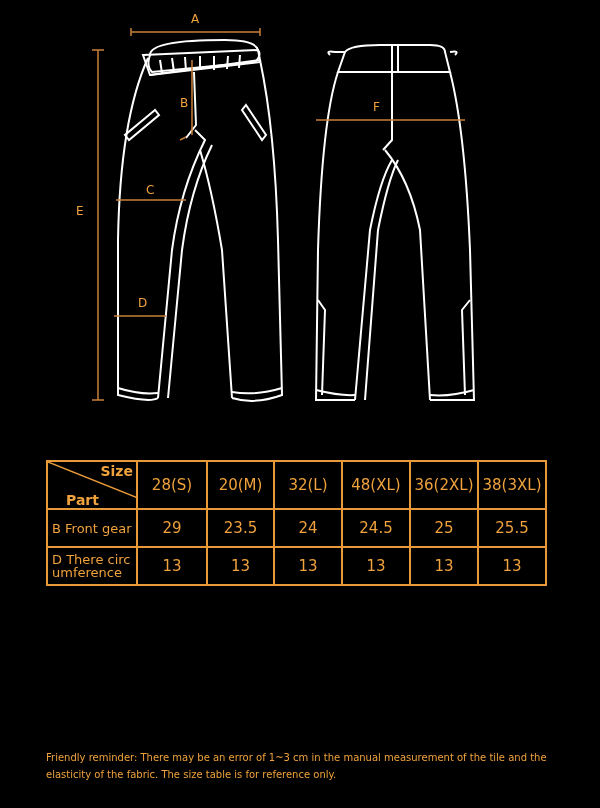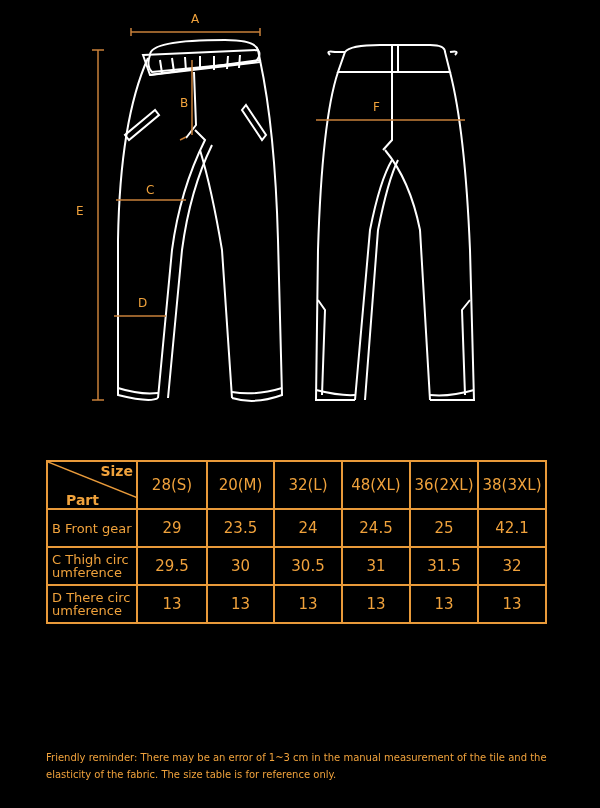"42.1" td { text: 42.1 -> 25.5 }
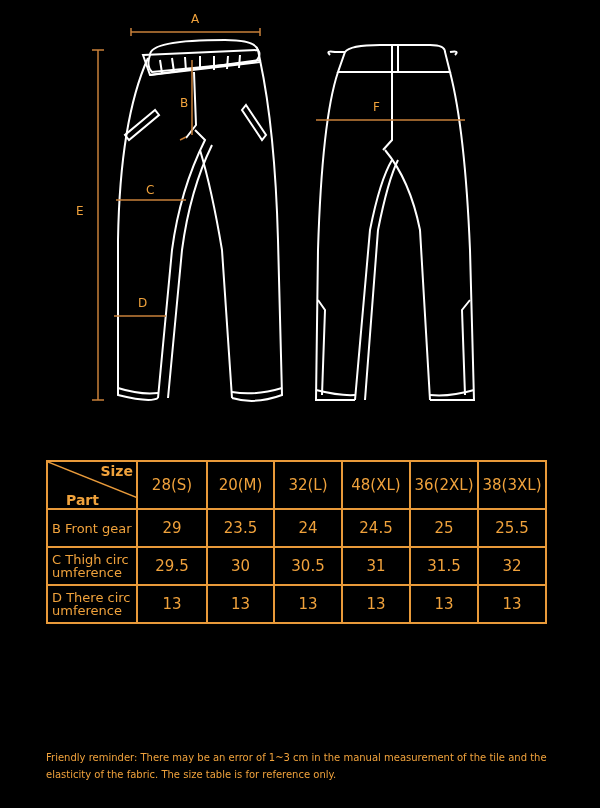"C Thigh circ" tr { html: <tr> <td><span>C Thigh circ</span><br><span>umference</span></td> <td>29.5</td> <td>30</td> <td>30.5</td> <td>31</td> <td>31.5</td> <td>32</td> </tr> -> none }
